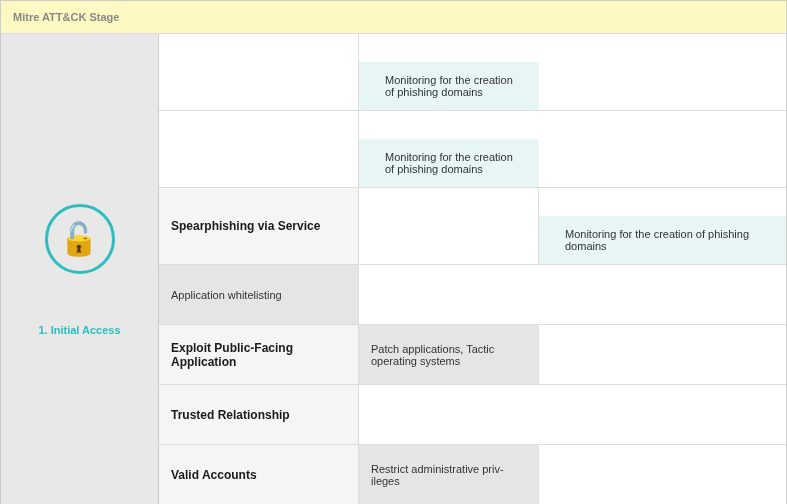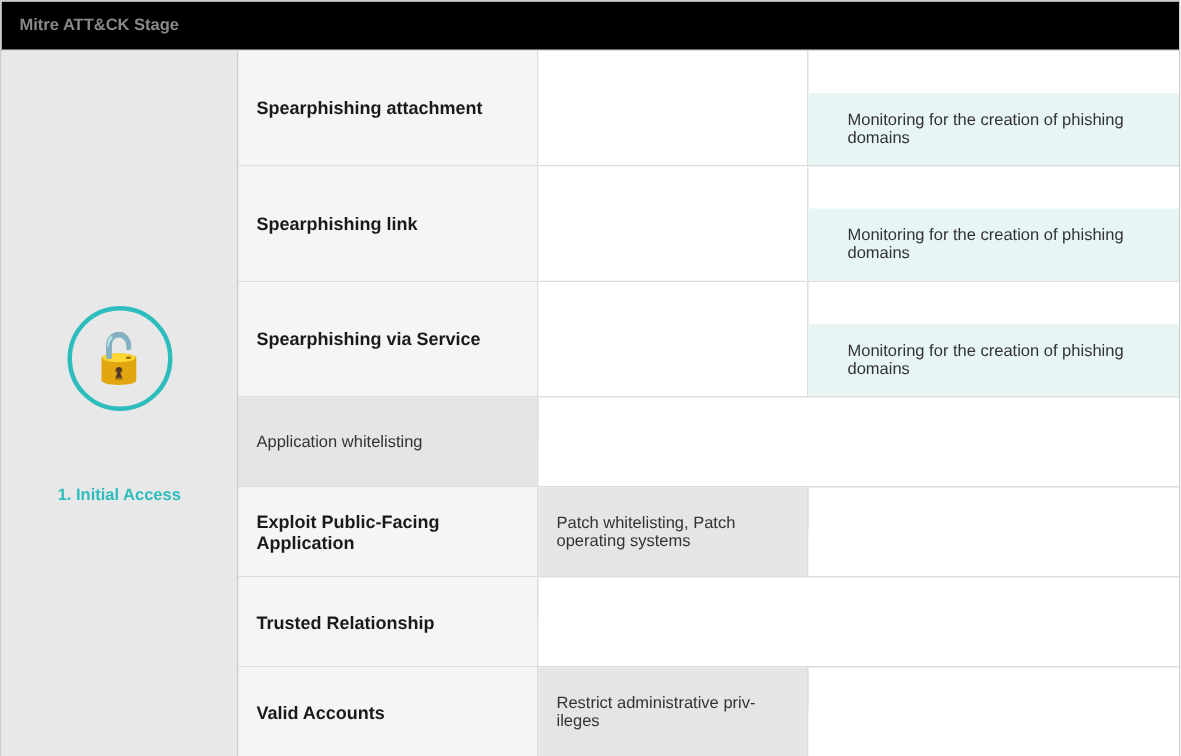"Mitre ATT&CK Stage" .header-row { background: #000000 -> #fef9c3 }
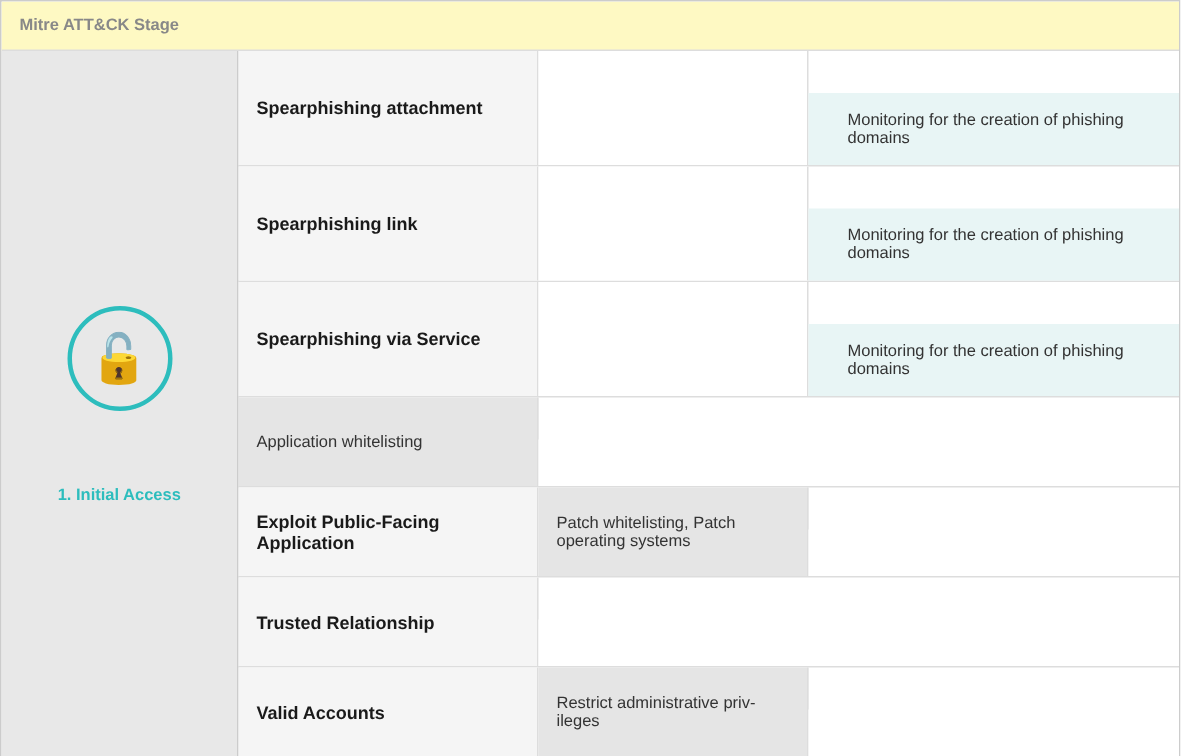"Spearphishing attachment" div.tactic-cell { html: <div>Spearphishing attachment</div> -> none }
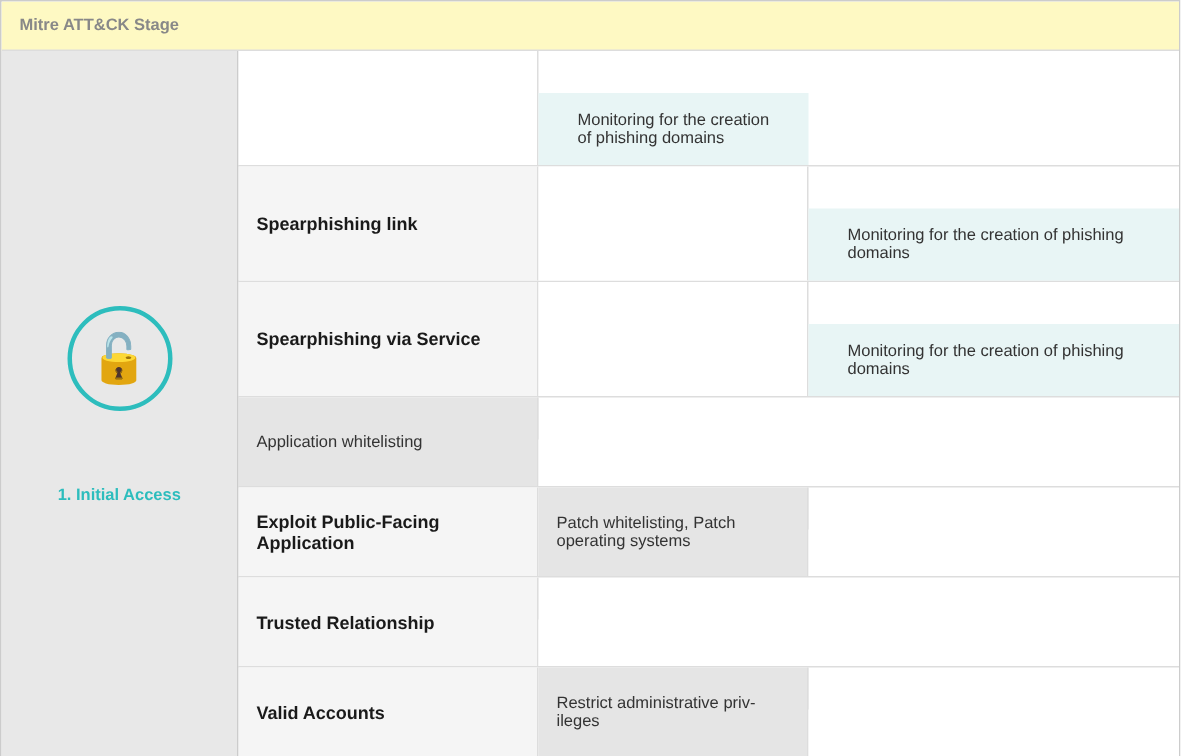"Spearphishing link" div.tactic-cell { html: <div>Spearphishing link</div> -> none }
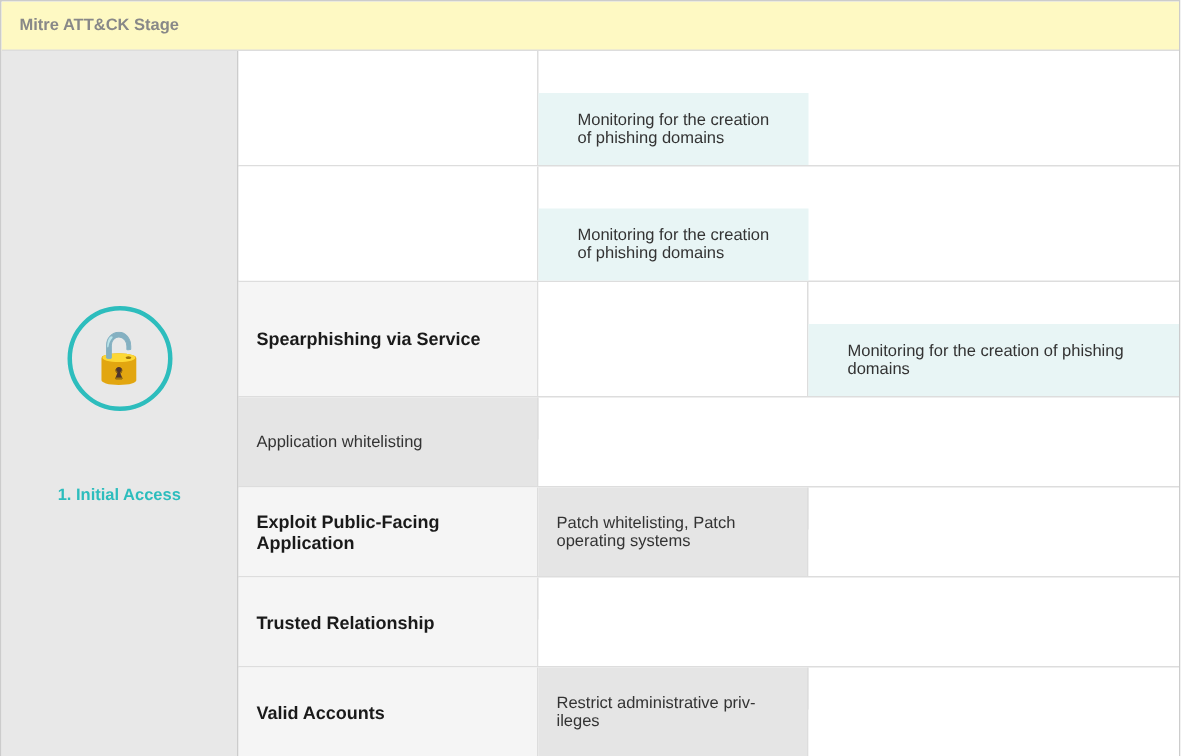"Patch whitelisting, Patch operating" div.asd-cell { text: whitelisting, Patch -> applications, Tactic }
